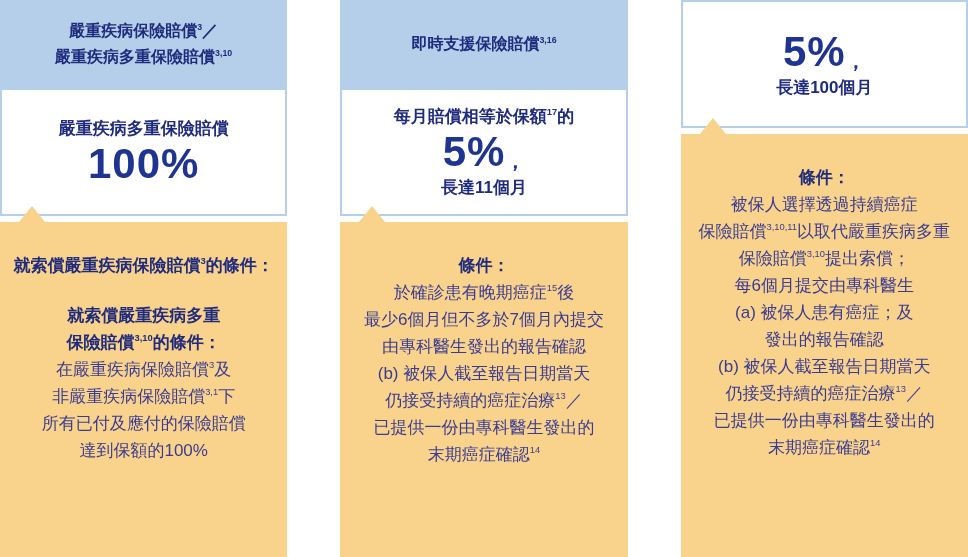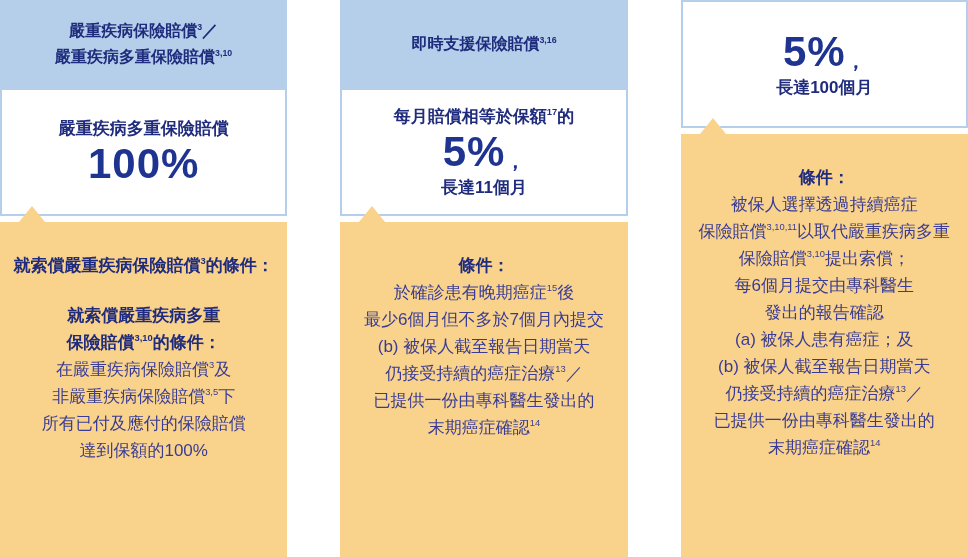"由專科醫生發出的報告確認" div.cond-line { html: none -> <div>由專科醫生發出的報告確認</div> }
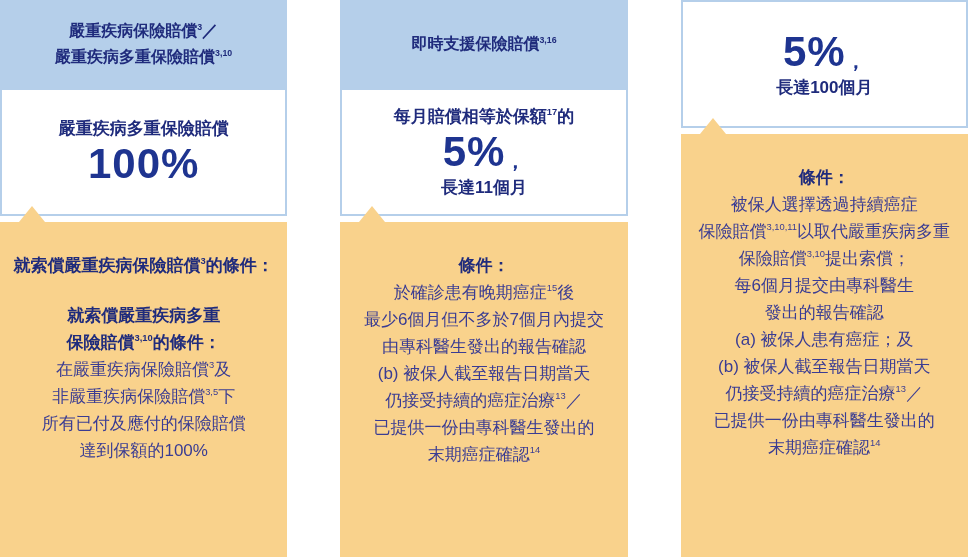"發出的報告確認" div.cond-line { order: before "(a) 被保人患有癌症；及" -> after "(a) 被保人患有癌症；及" }
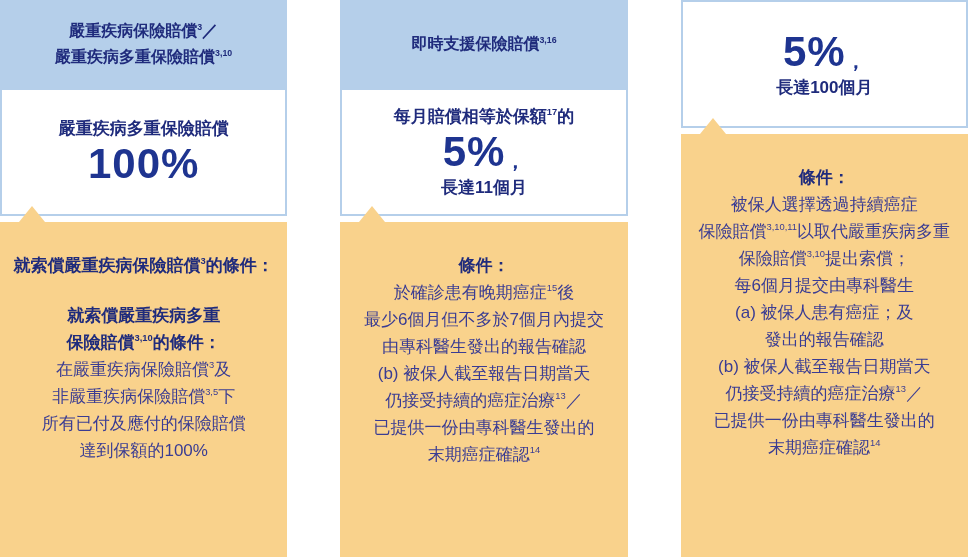"3,5" sup { text: 3,5 -> 3,1 }
